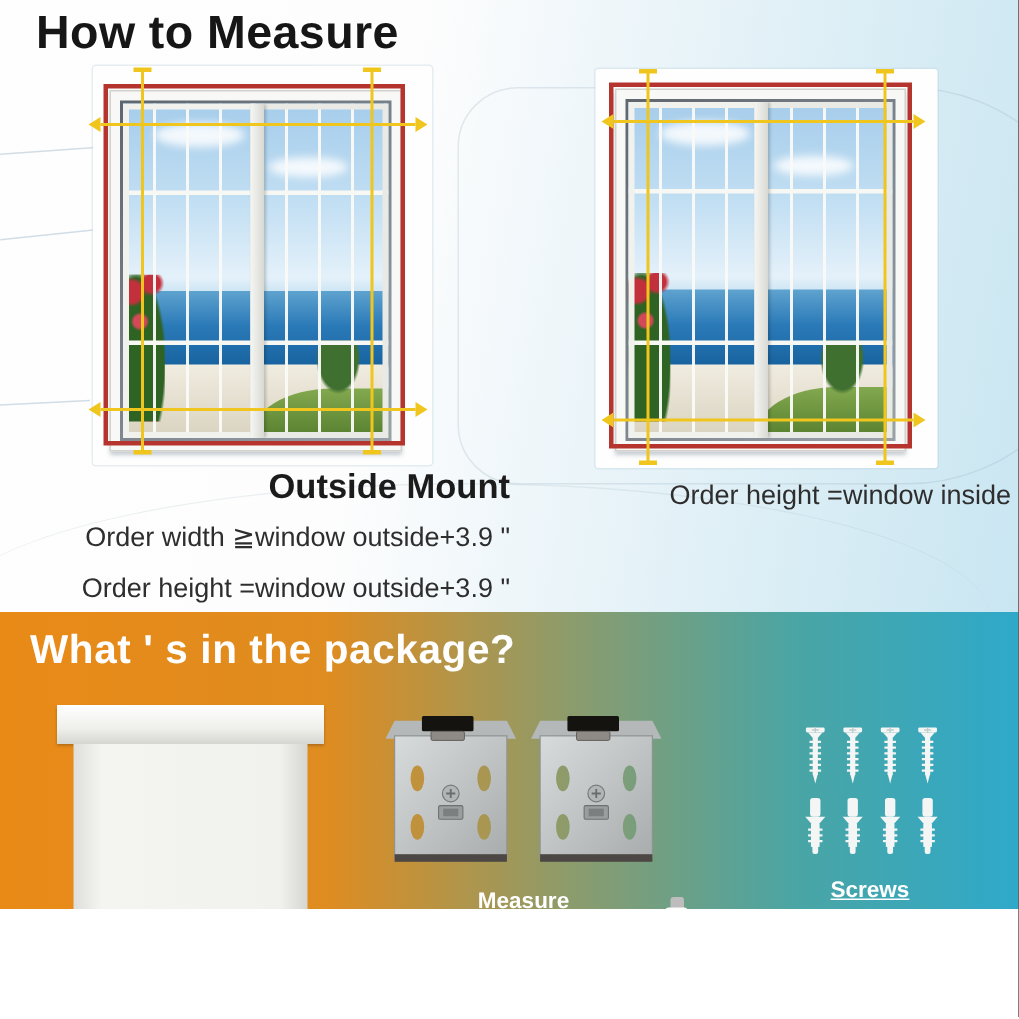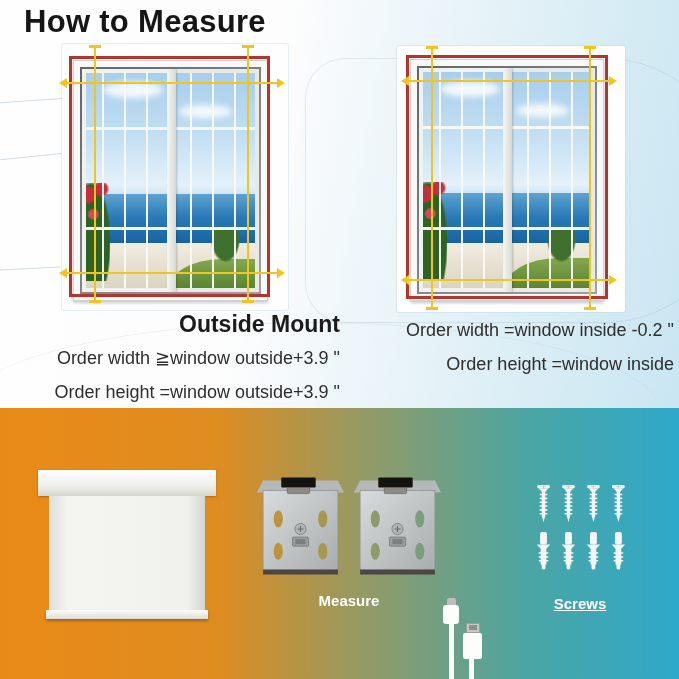"How to Measure" .stage { height: 679px -> 606px }
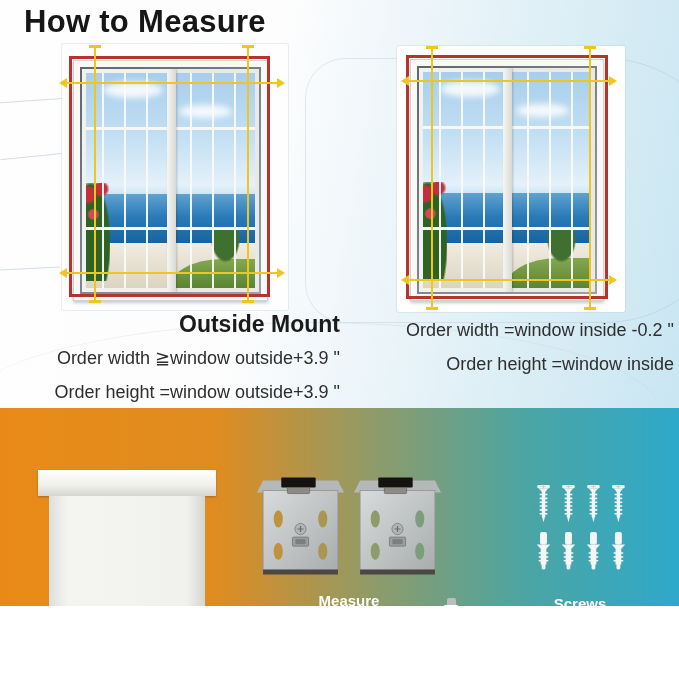"Order width =window inside -0.2" div.mount-line { html: <div>Order width =window inside -0.2 "</div> -> none }
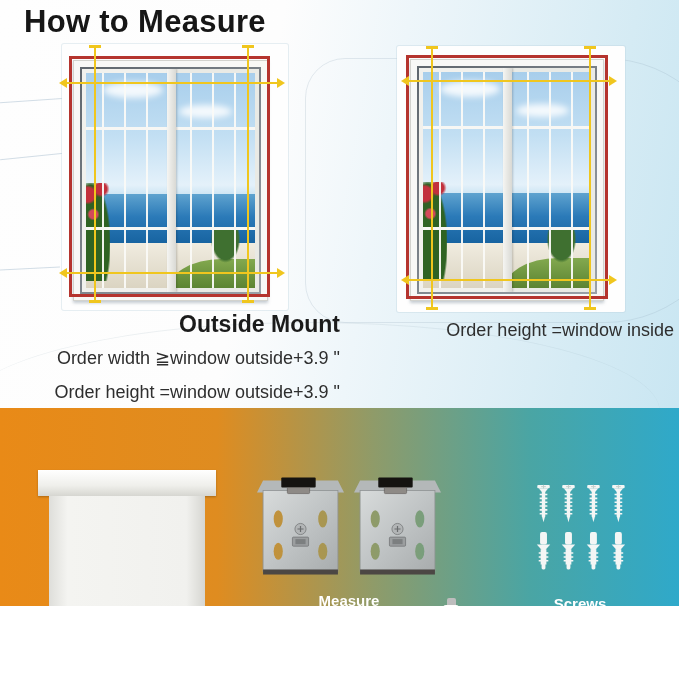"What ' s in the" h2.pkg-title { html: none -> <h2>What ' s in the package?</h2> }
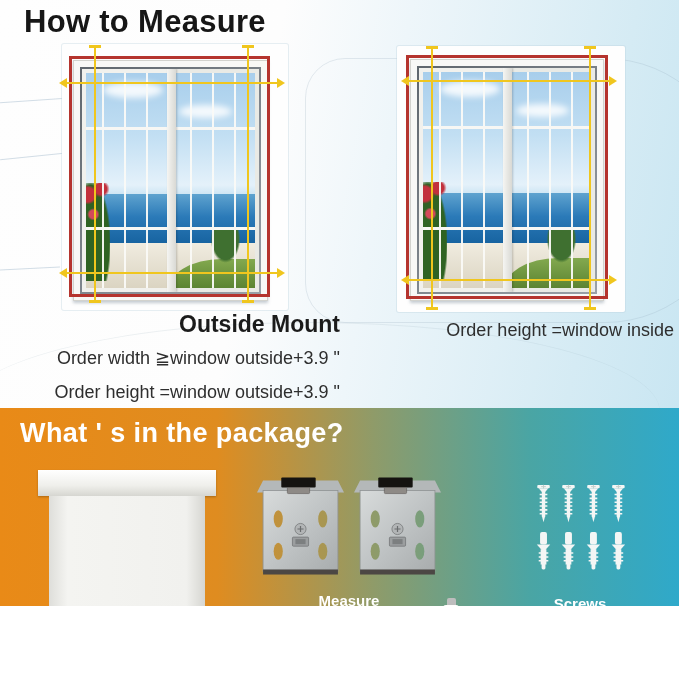"Screws" .screws-label { top: 187px -> 177px }
